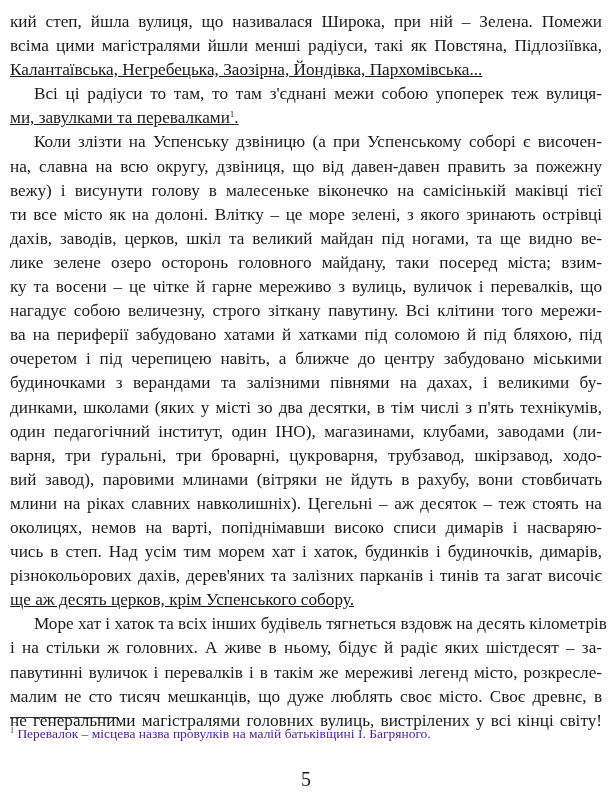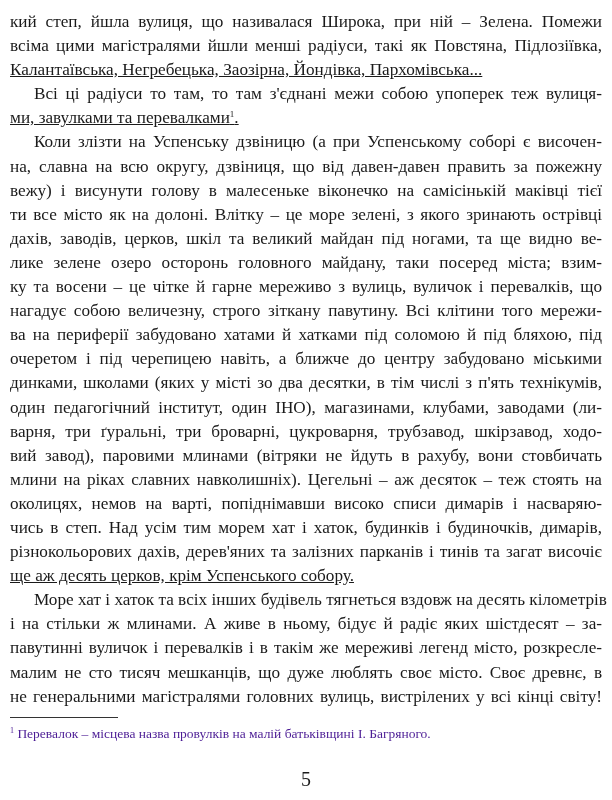"будиночками з верандами та залізними" div.line { html: none -> <div>будиночками з верандами та залізними півнями на дахах, і великими бу-</div> }
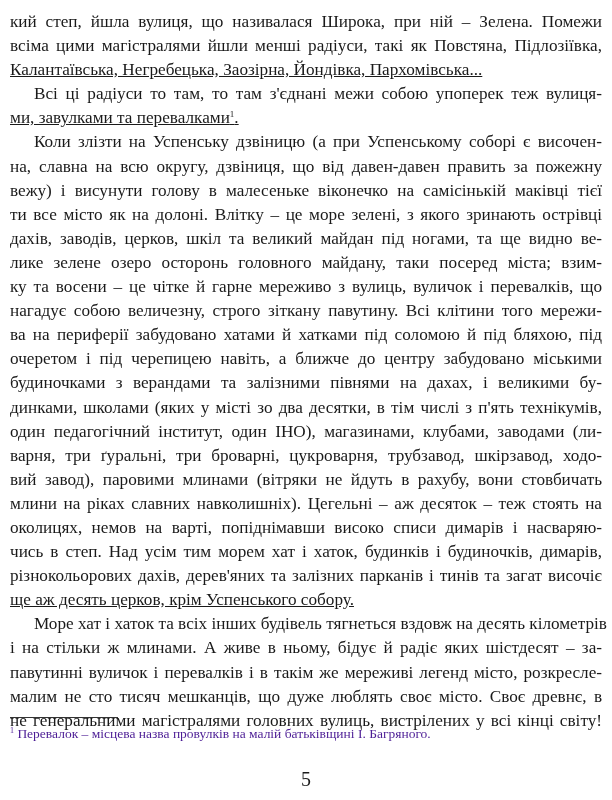"і на стільки ж млинами." div.line { text: млинами -> головних }
